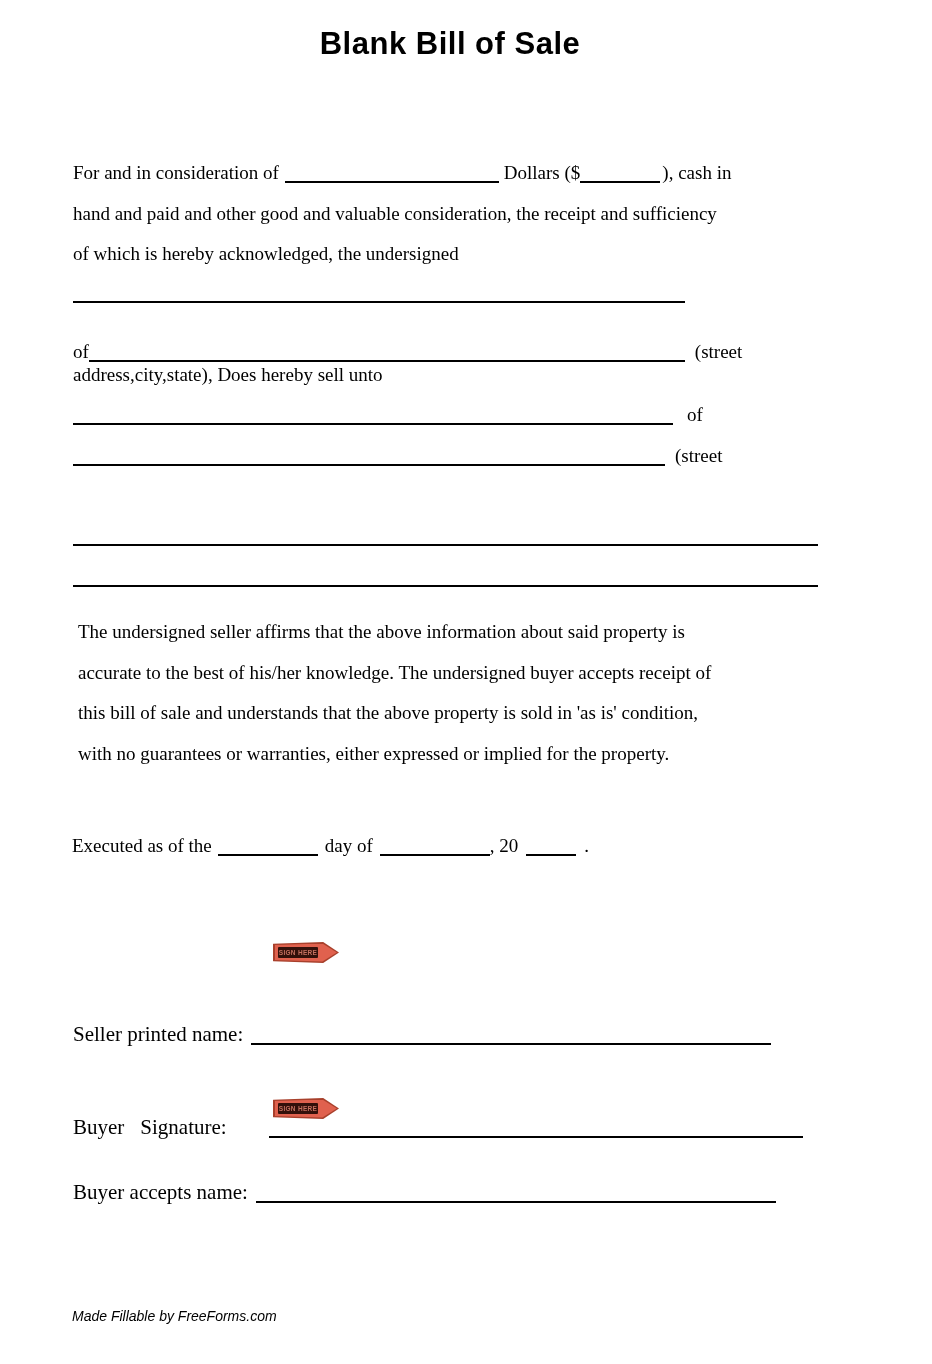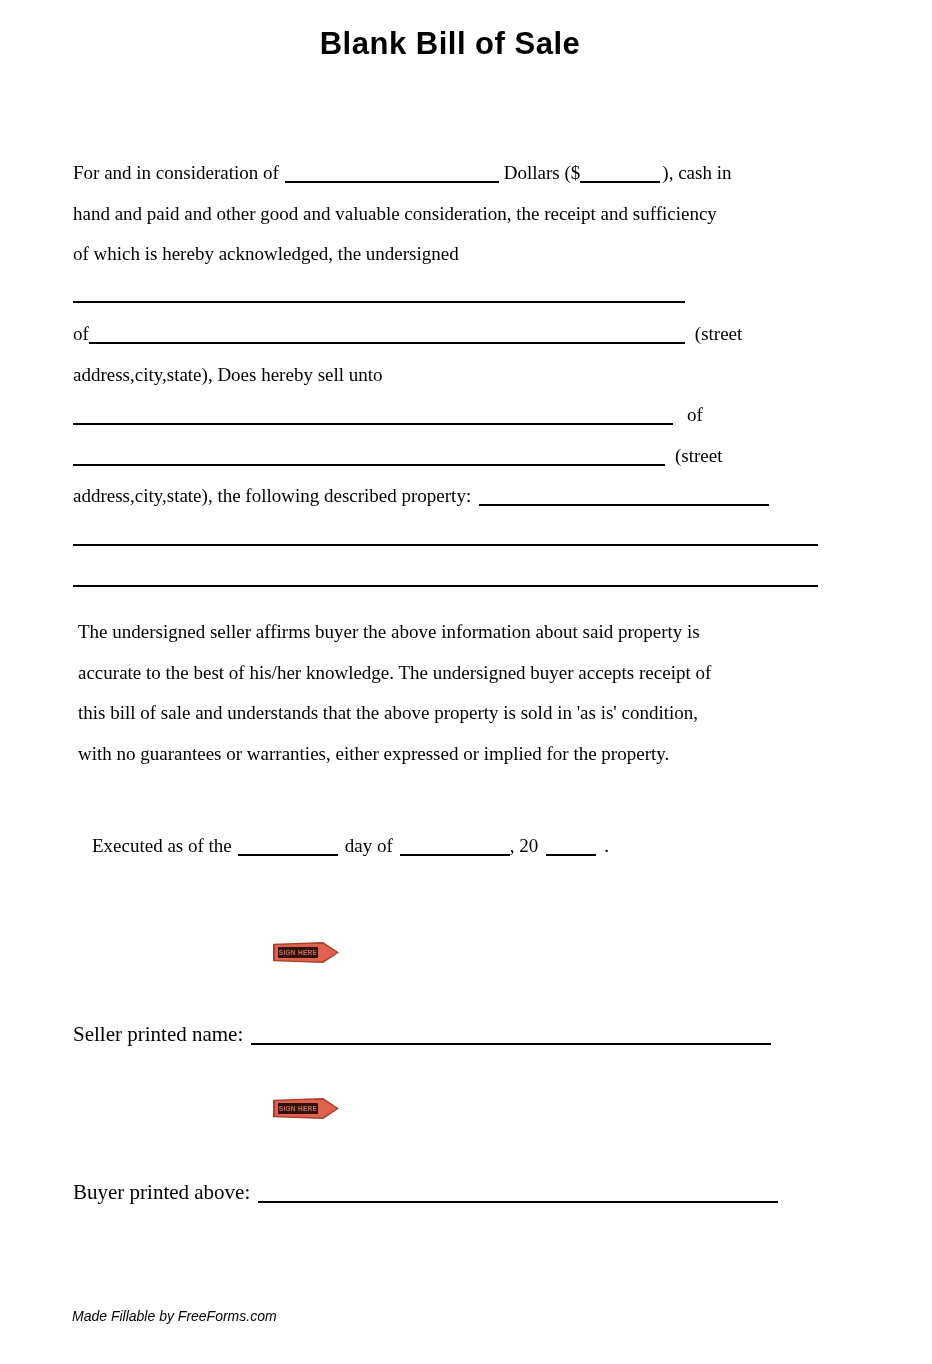"of (street" div.line { top: 314px -> 332px }
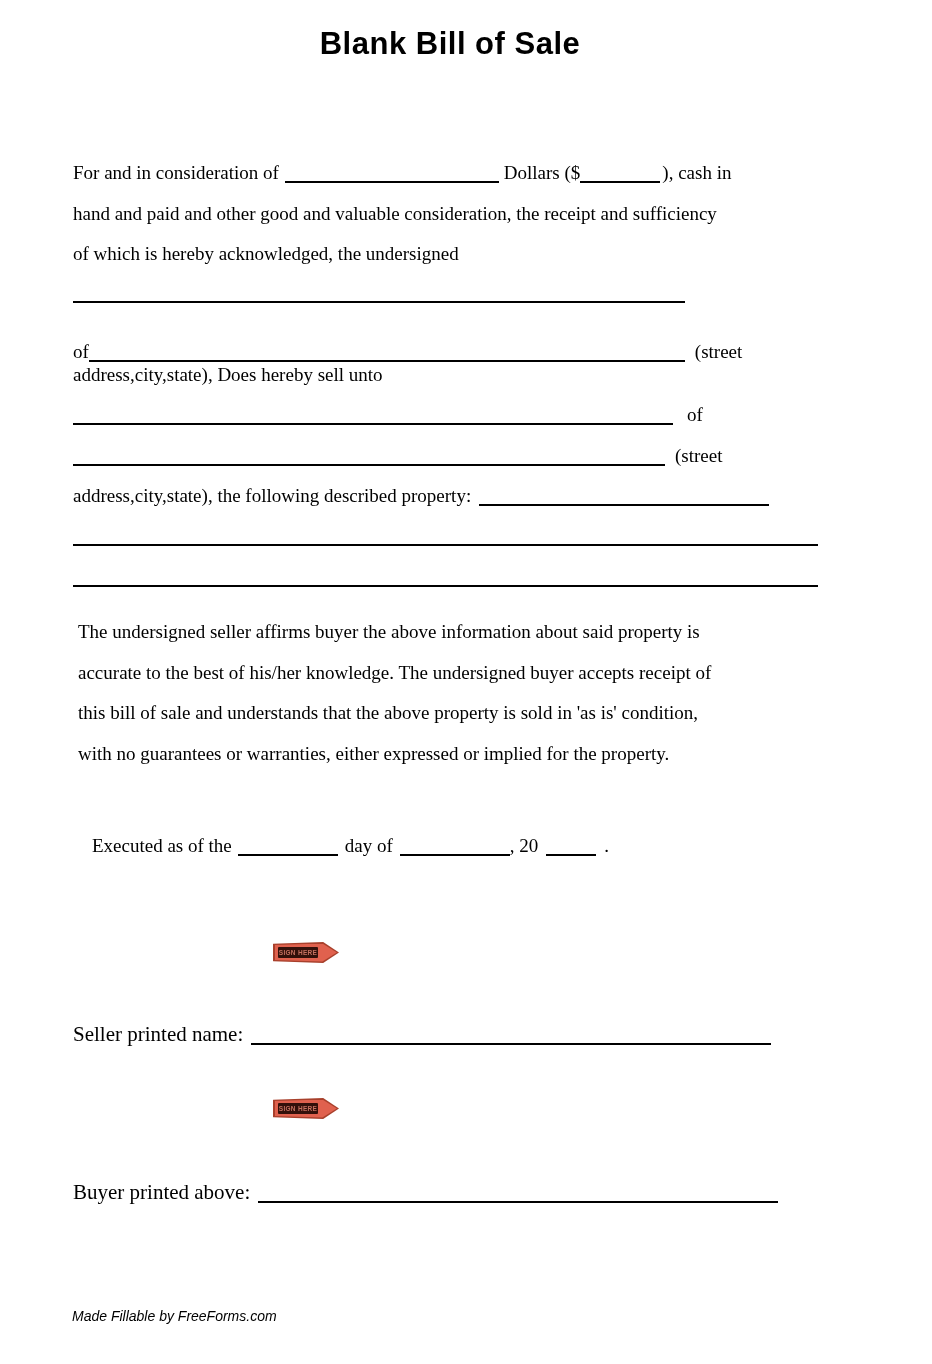"address,city,state), the following" div.line { html: <div> <span>address,city,state), the following described property:</span><span></span> </div> -> none }
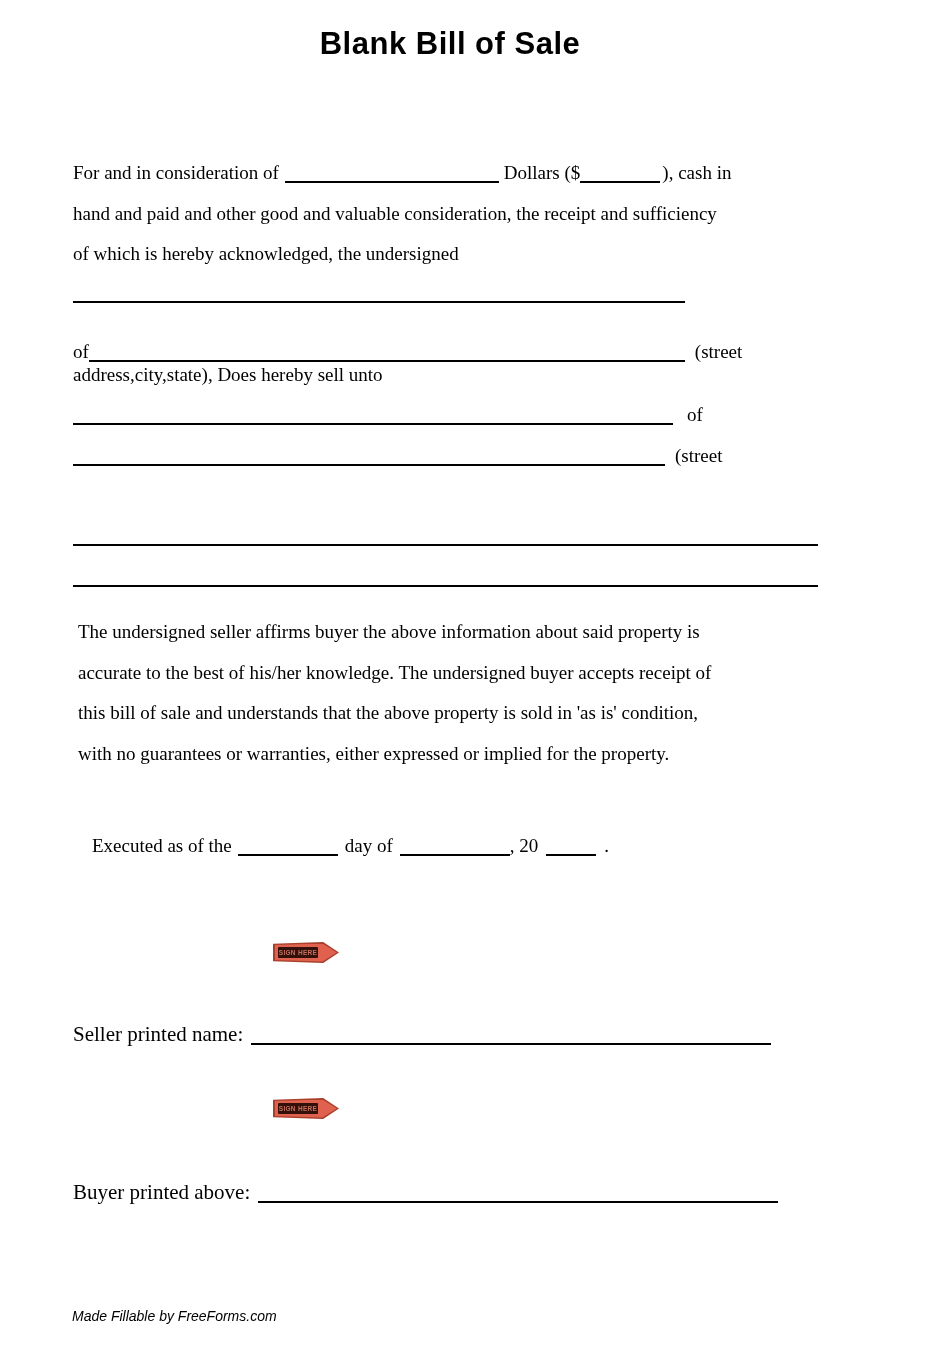"The undersigned seller affirms buyer" span { text: buyer -> that }
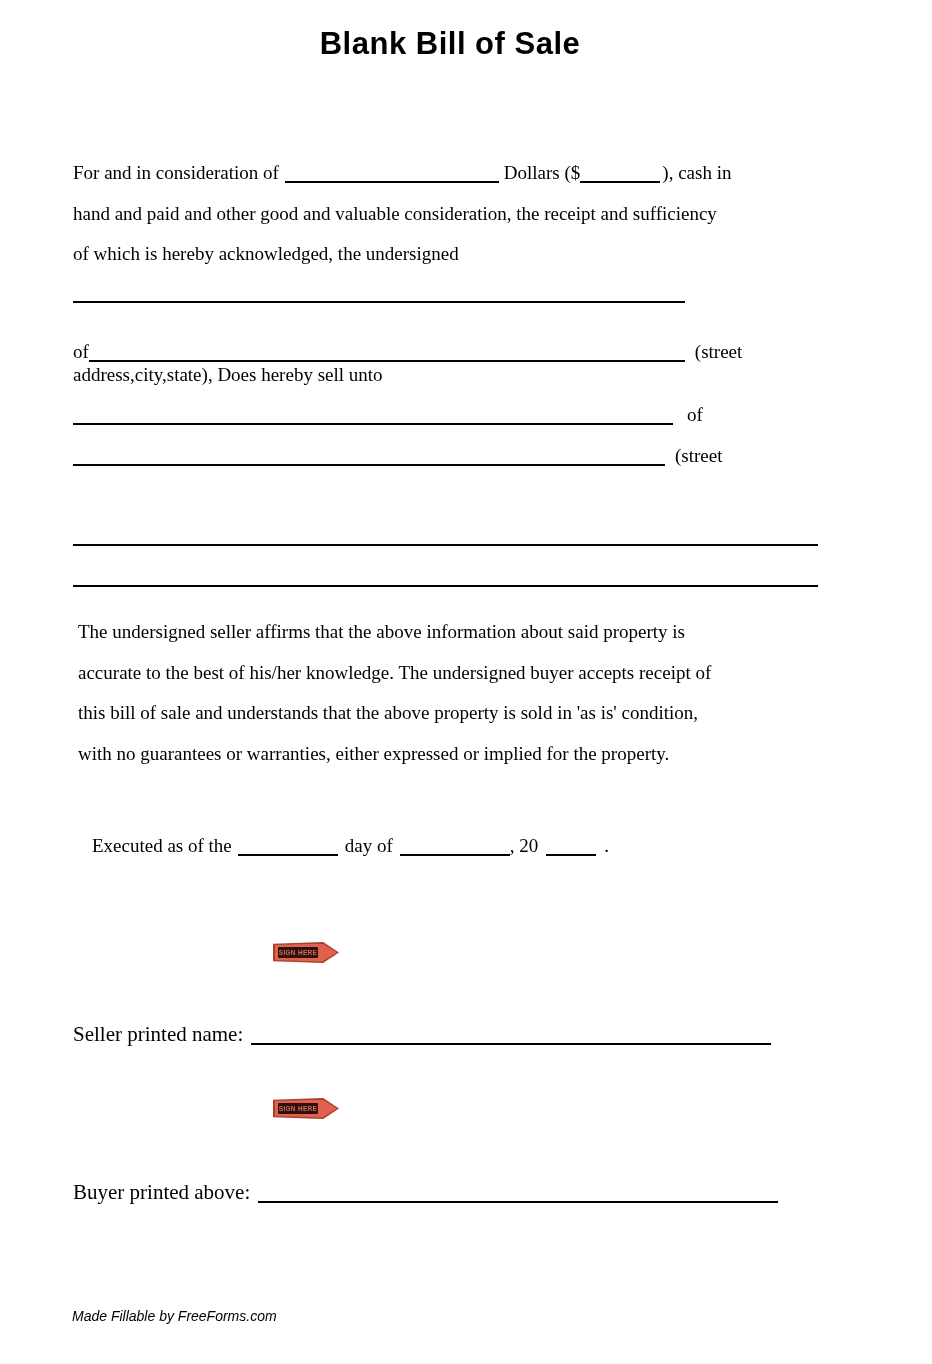"Executed as of the day" div.line { left: 92px -> 72px }
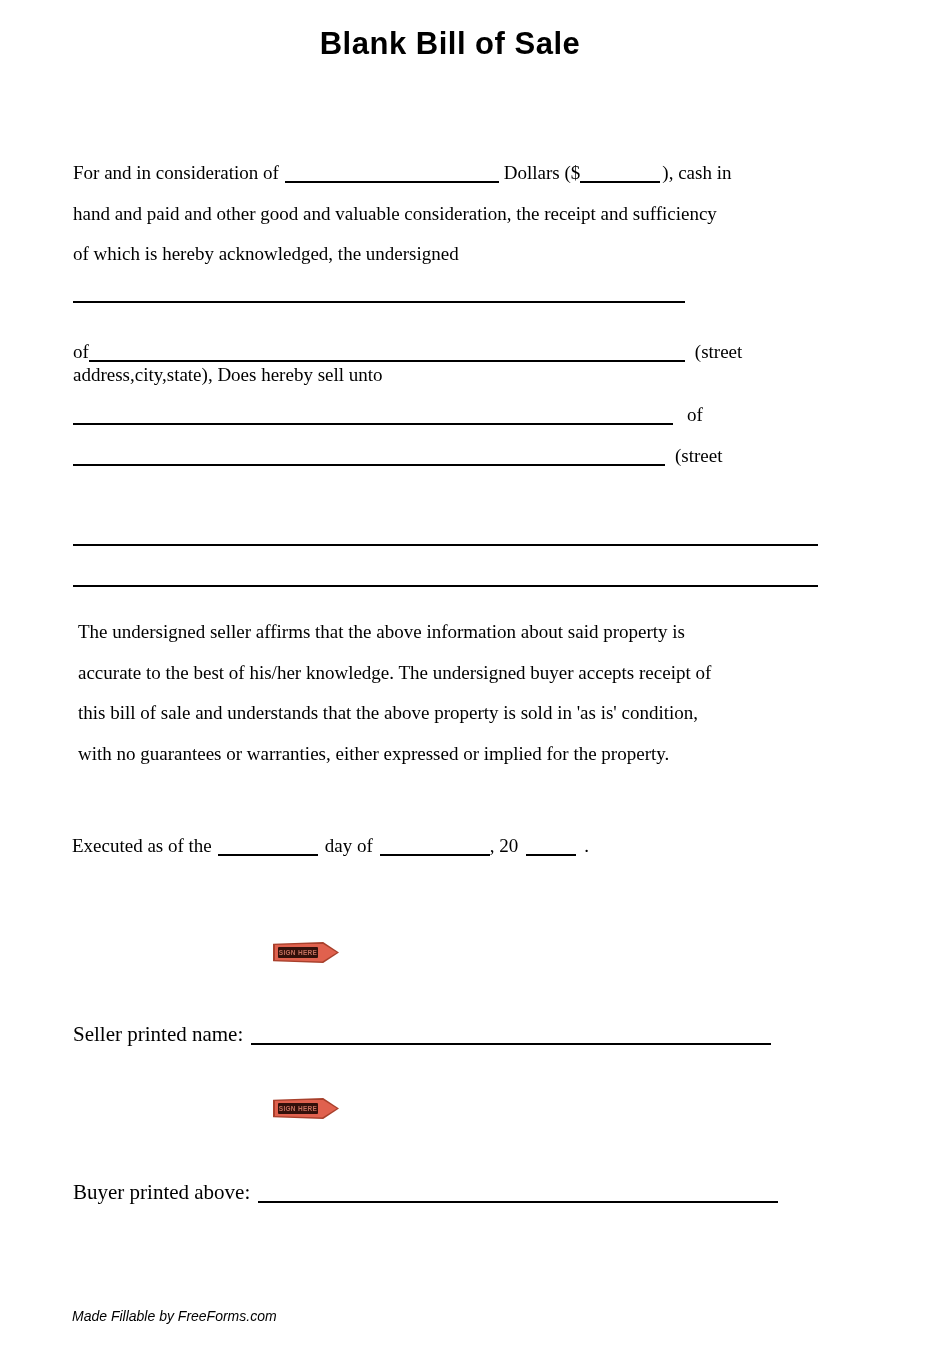"Buyer Signature:" div.line { html: none -> <div> <span>Buyer</span><span></span><span>Signature:</span><span></span> </div> }
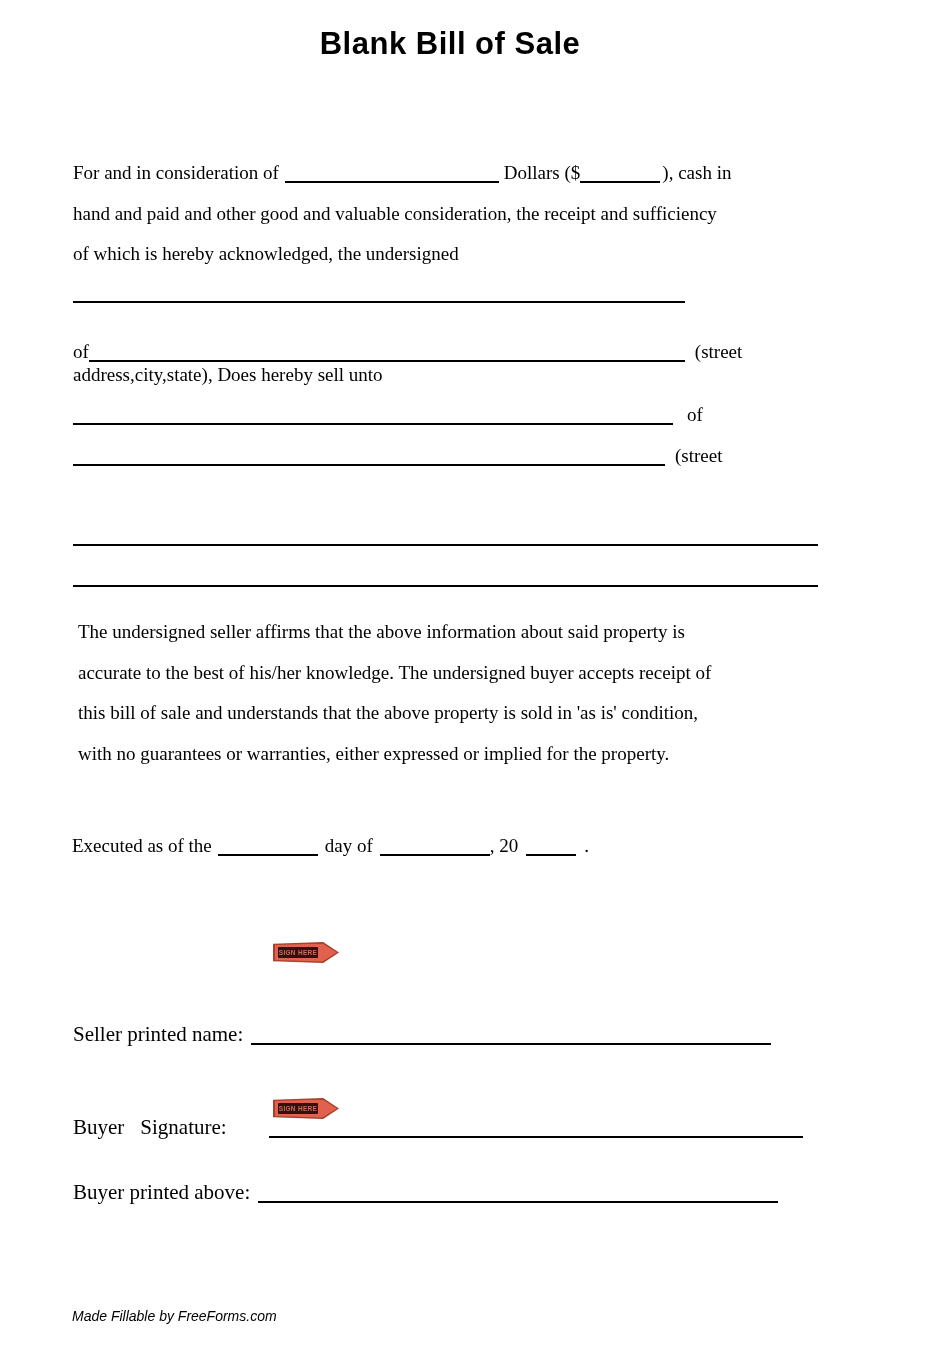"Buyer printed above:" span { text: printed above -> accepts name }
